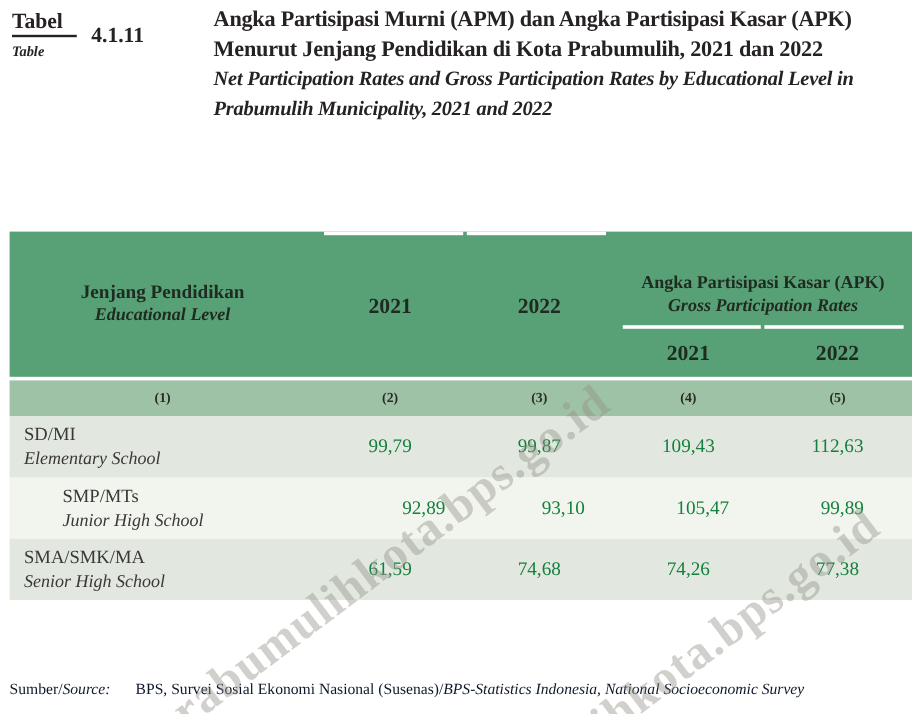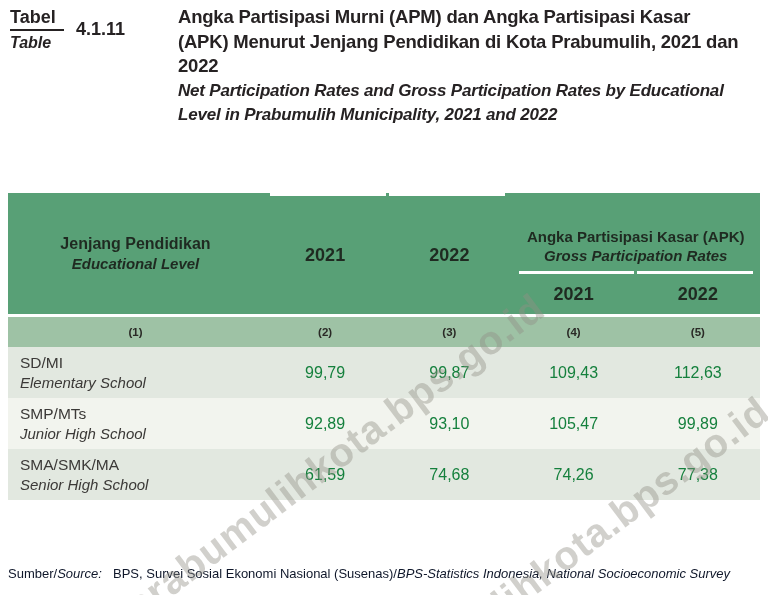"Tabel" .page { font-family: Liberation Sans, sans-serif -> Liberation Serif, serif }
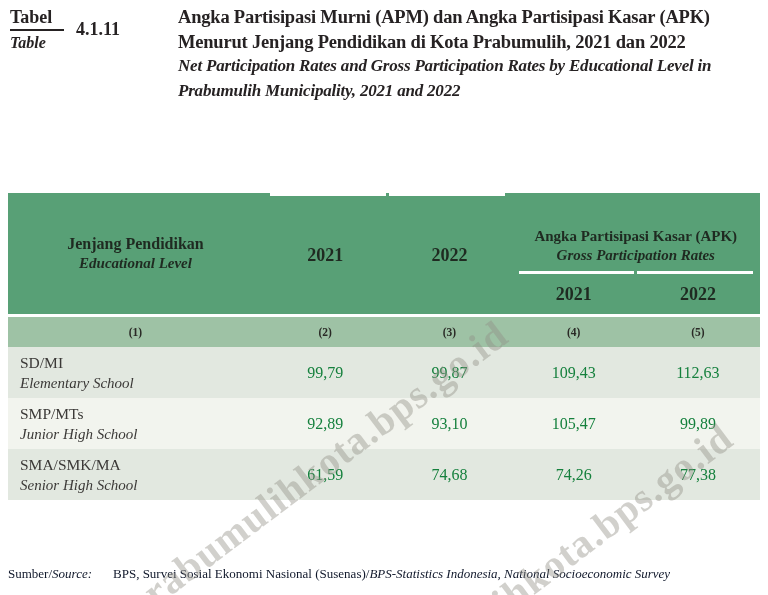"Table" .tab-en { font-size: 16px -> 12px }
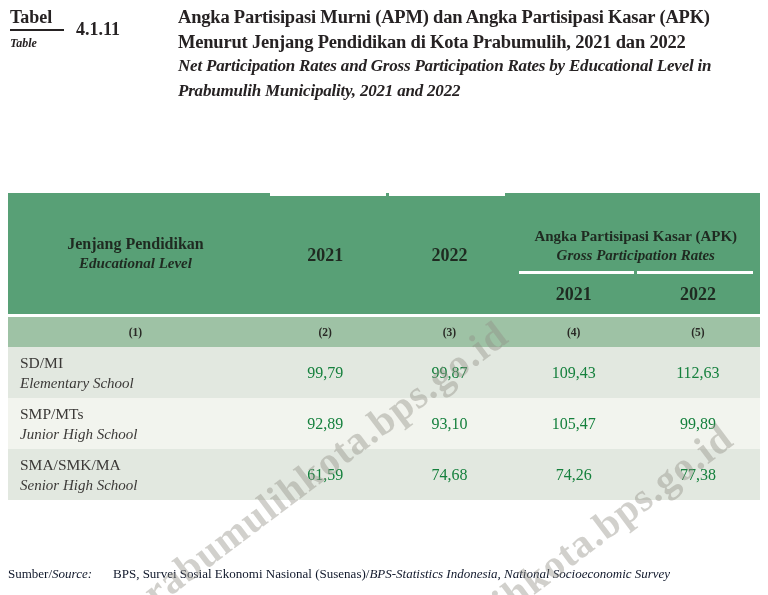"SMP/MTs" .trow.alt-b { padding-left: none -> 32px }
